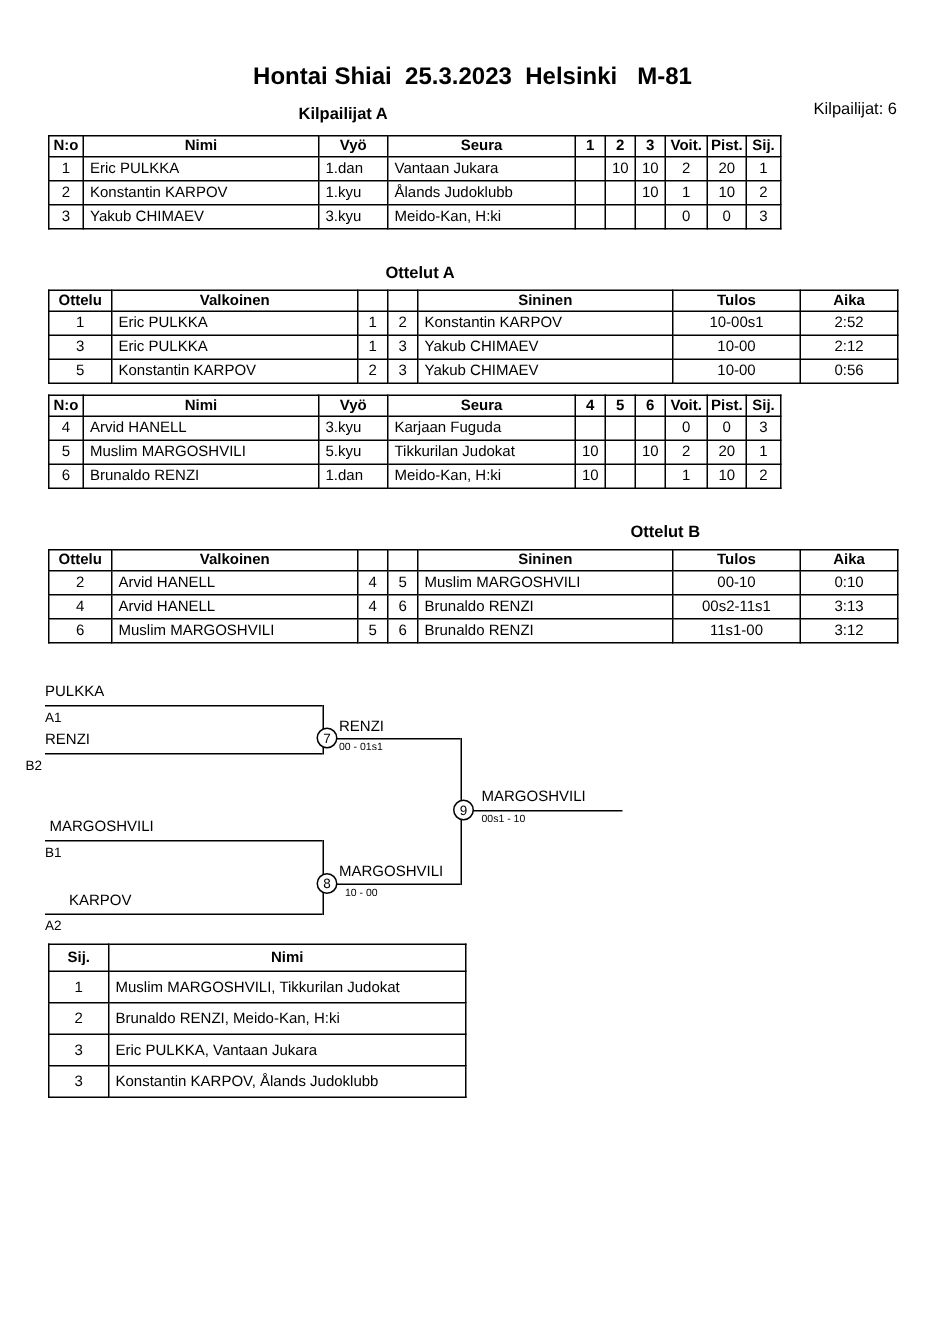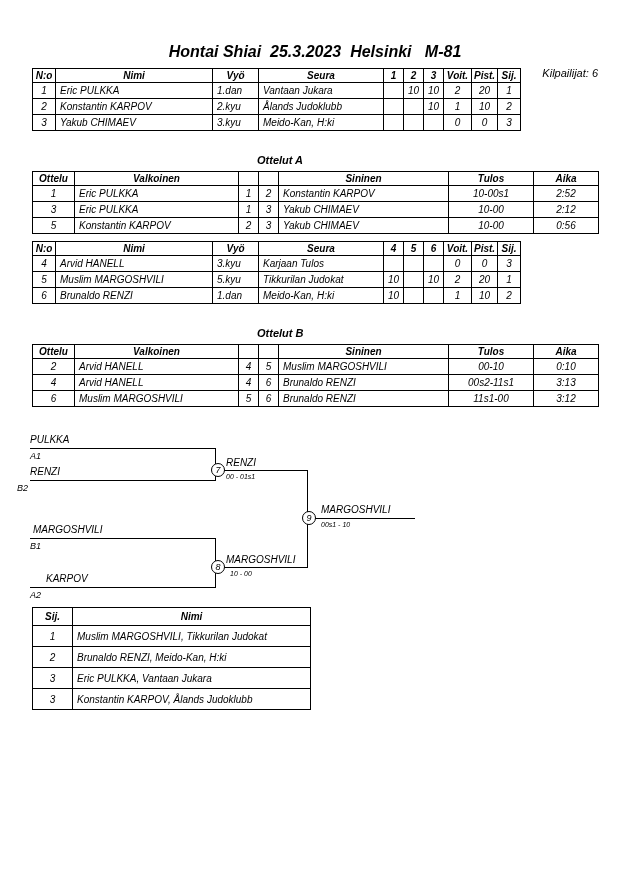"Hontai Shiai 25.3.2023 Helsinki M-81" .page { font-style: italic -> none }
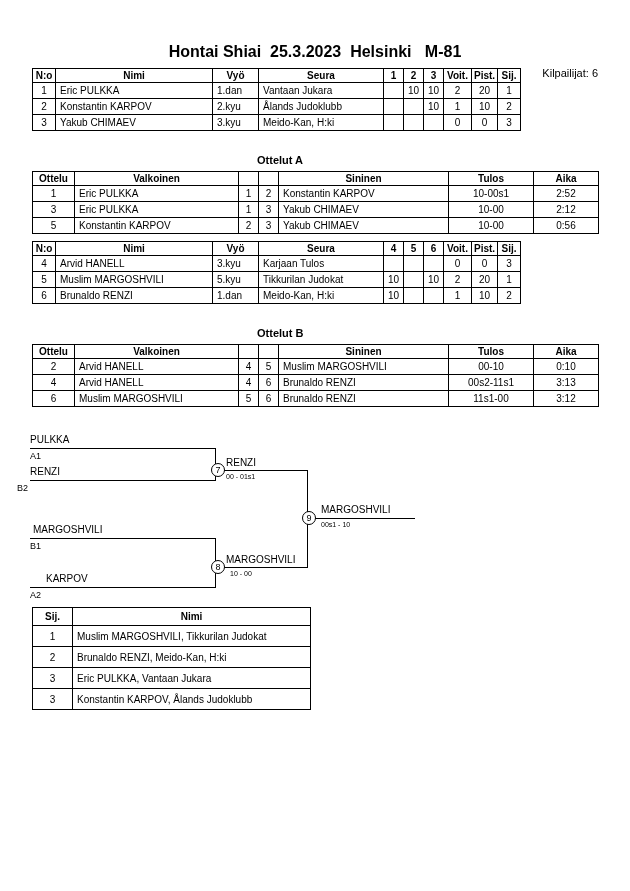"Kilpailijat A" div.section-heading { html: none -> <div>Kilpailijat A</div> }
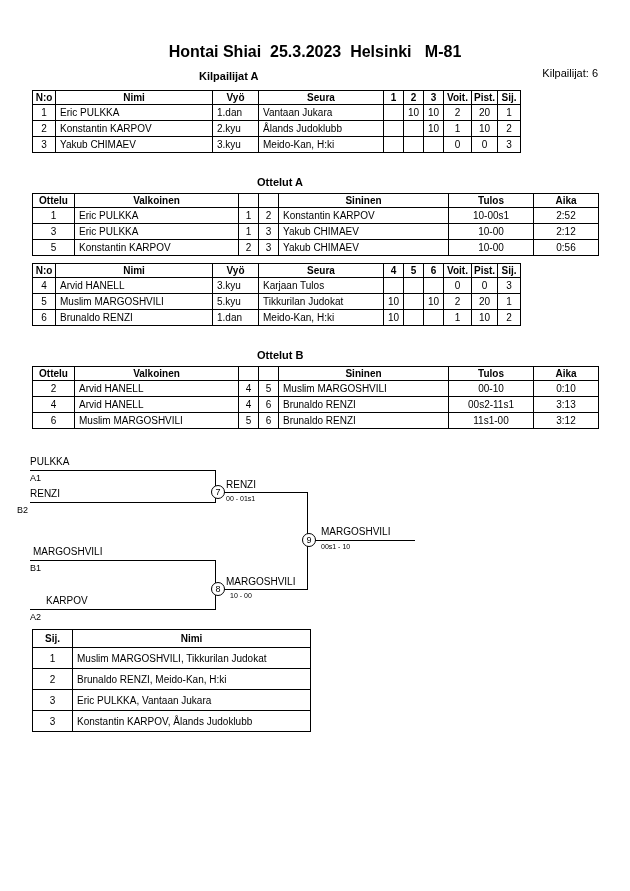"2.kyu" td { text: 2.kyu -> 1.kyu }
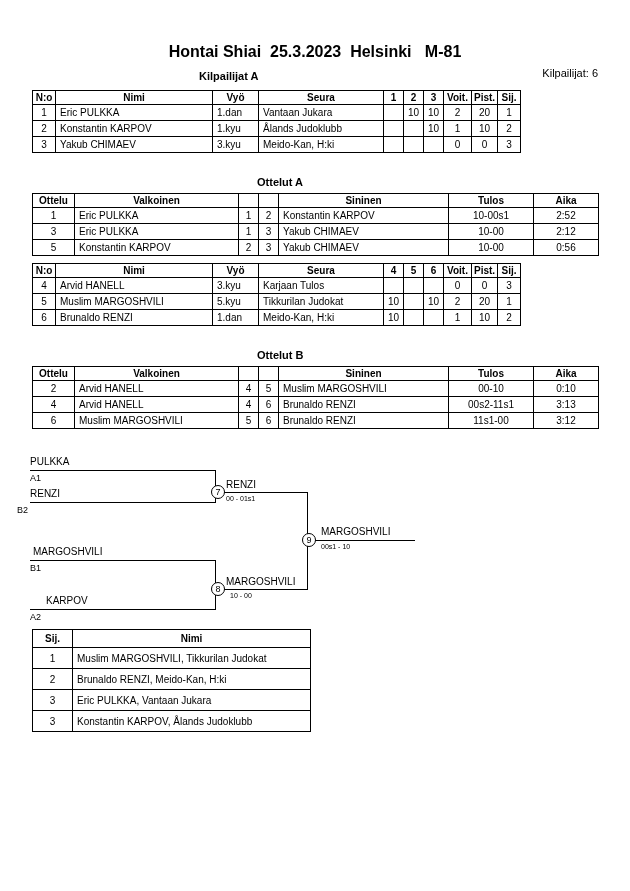"Karjaan Tulos" td { text: Tulos -> Fuguda }
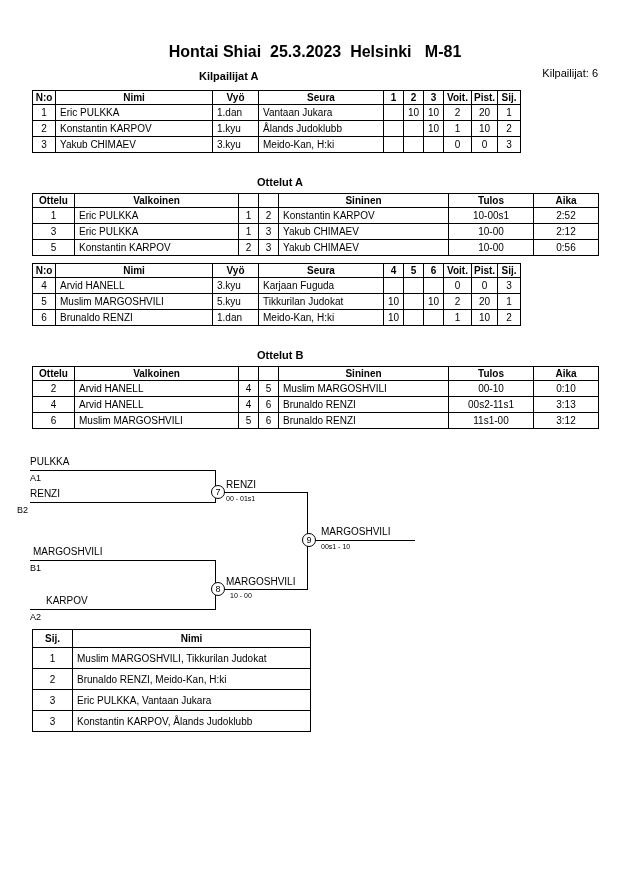"Ottelut B" .h-ob { text-align: none -> center }
